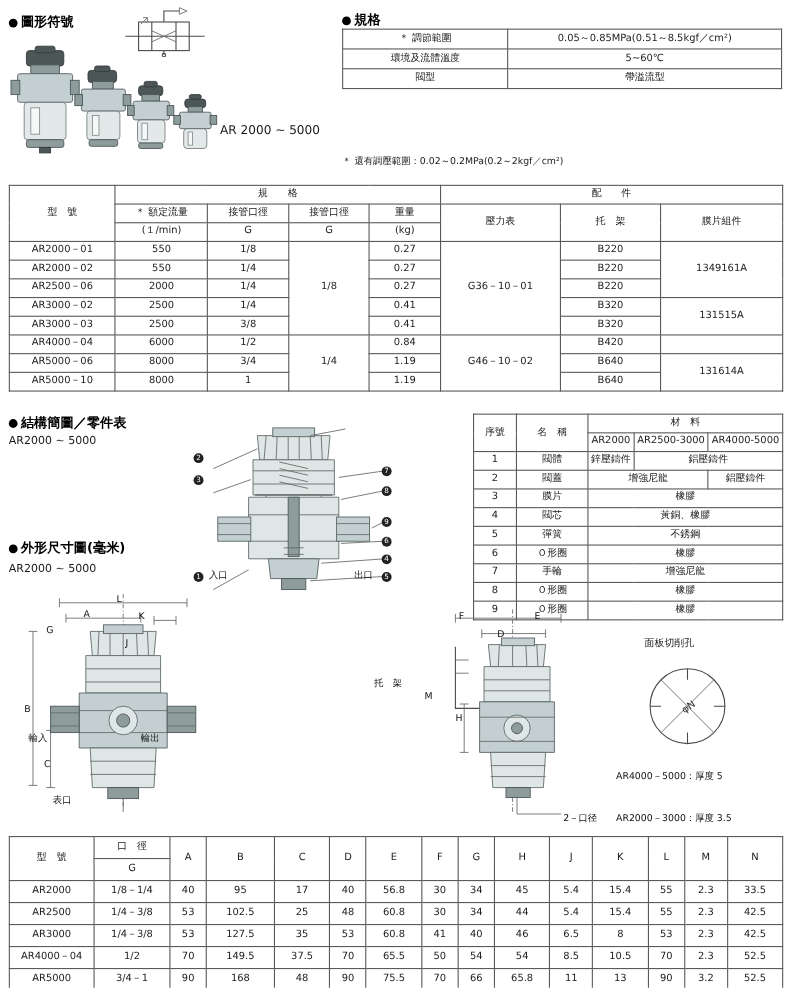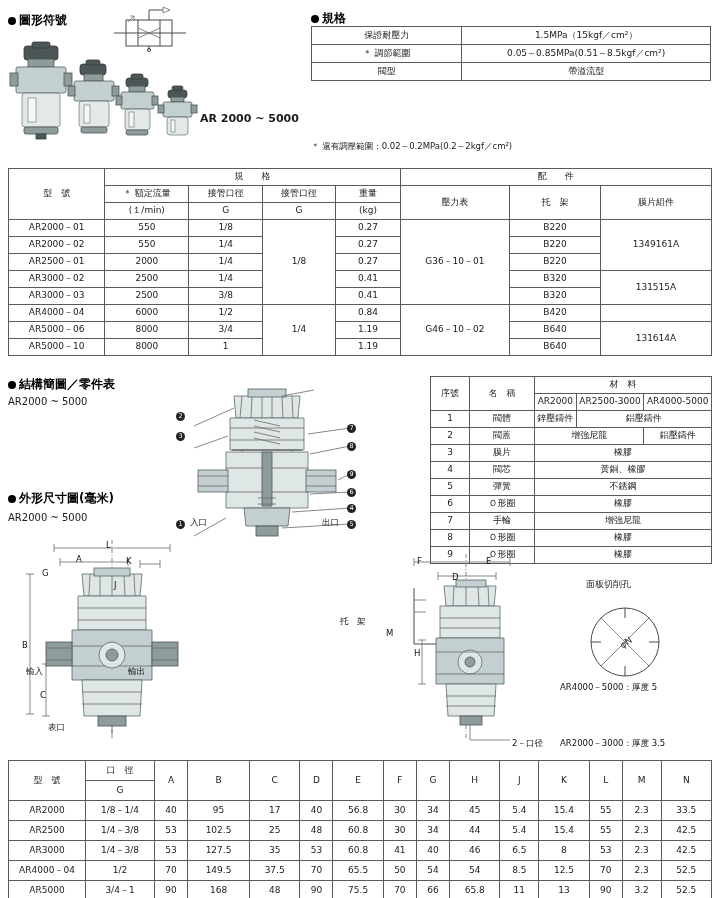"保證耐壓力" tr { html: <tr> <td>保證耐壓力</td> <td>1.5MPa（15kgf／cm²）</td> </tr> -> none }
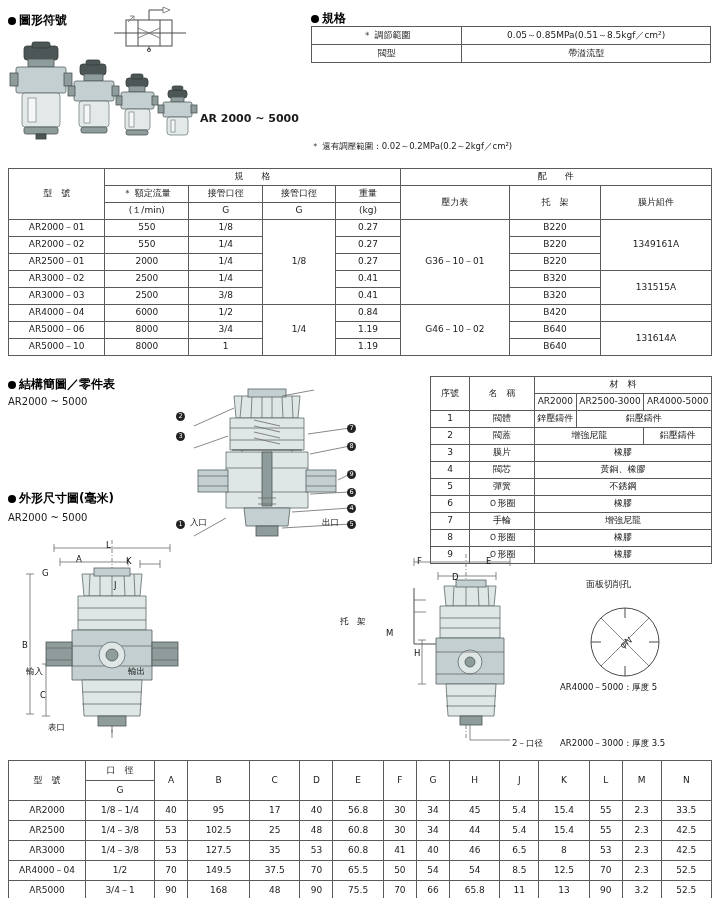"環境及流體溫度" tr { html: none -> <tr> <td>環境及流體溫度</td> <td>5~60℃</td> </tr> }
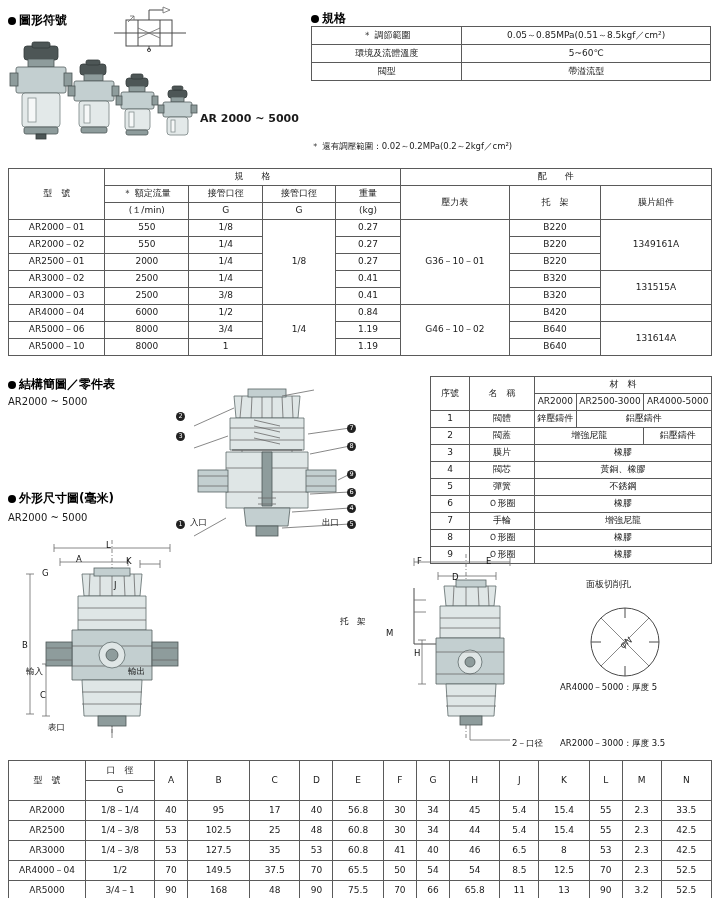"AR 2000 ~ 5000" #symbol-caption { font-weight: bold -> none }
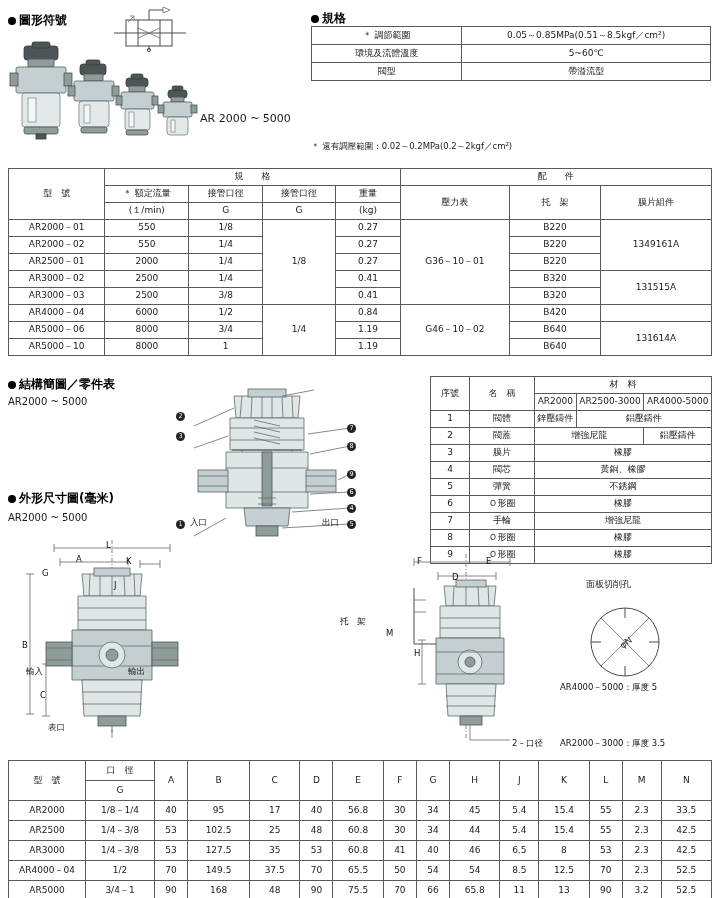"AR2500－01" td.lft { text: 01 -> 06 }
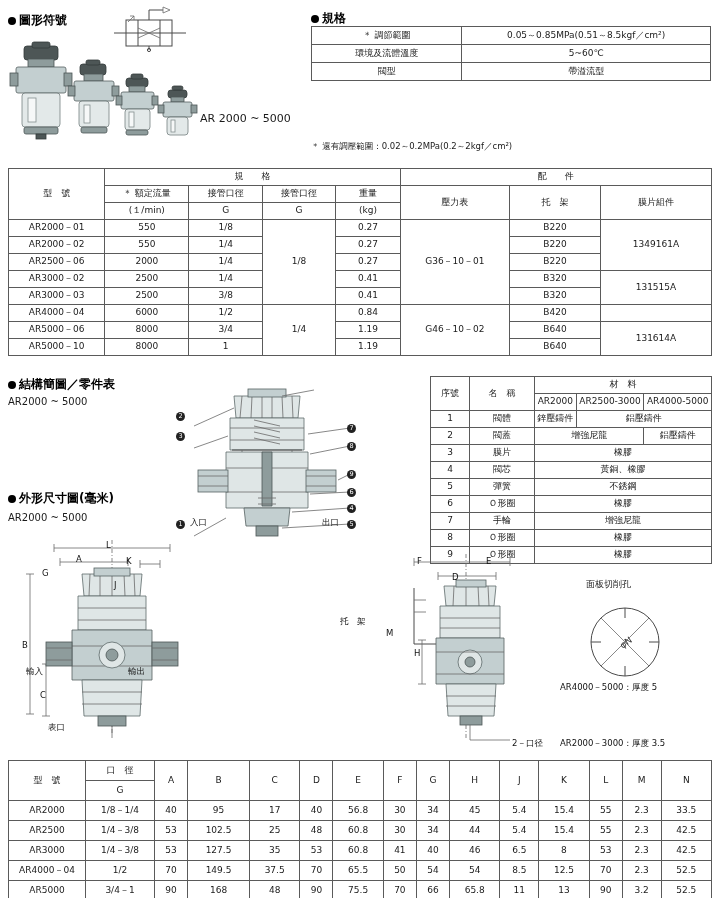"AR4000－5000：厚度 5" div.lbl-txt { top: 682px -> 700px }
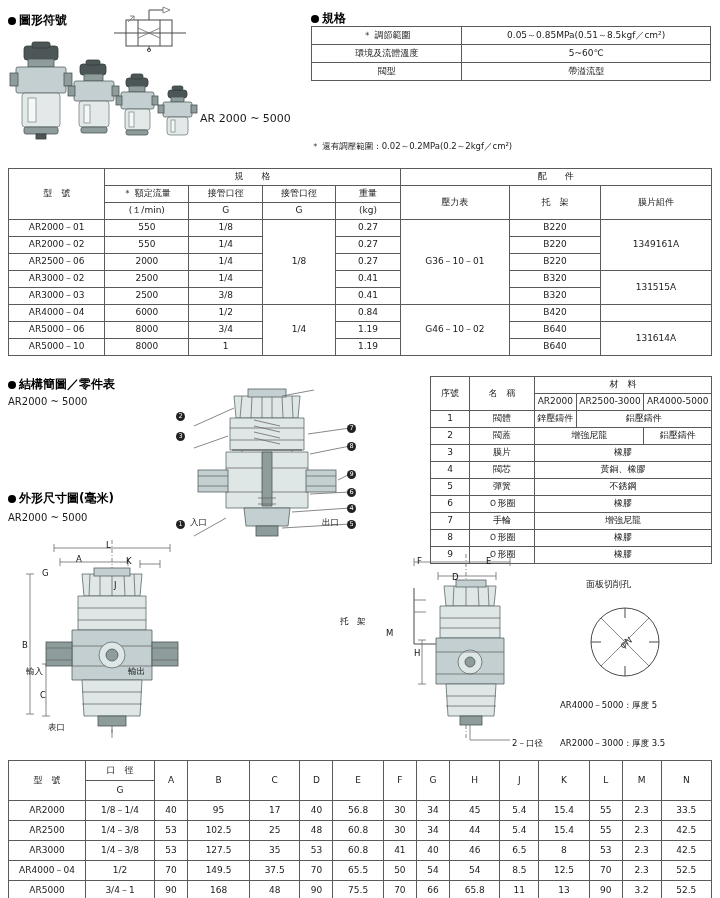"12.5" td { text: 12.5 -> 10.5 }
